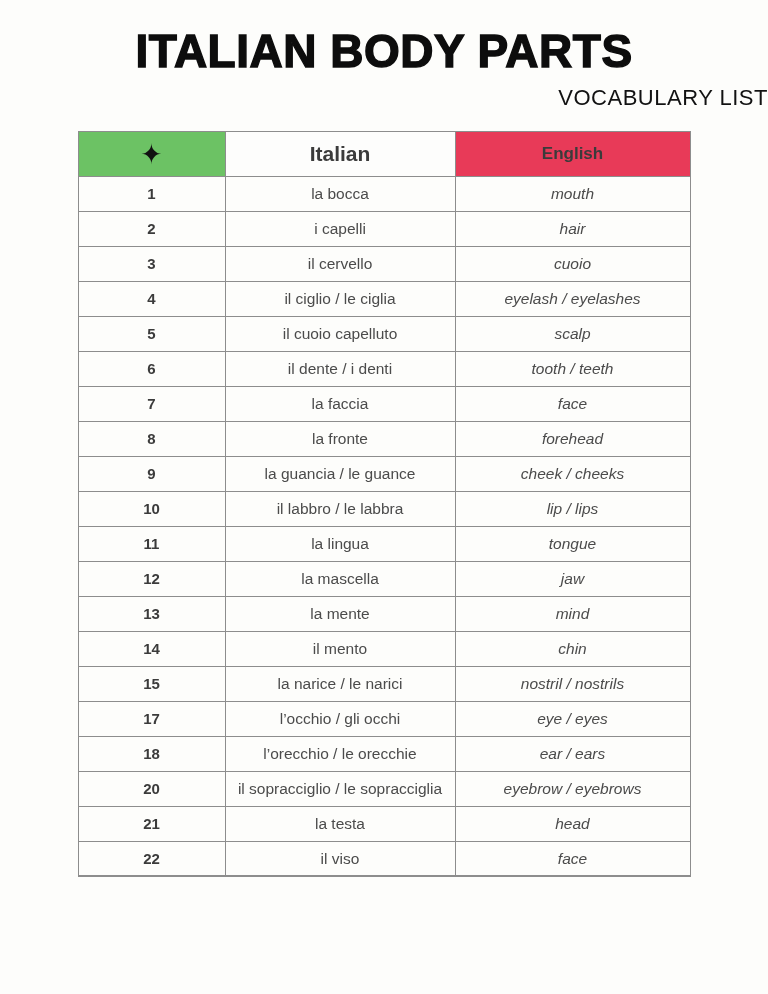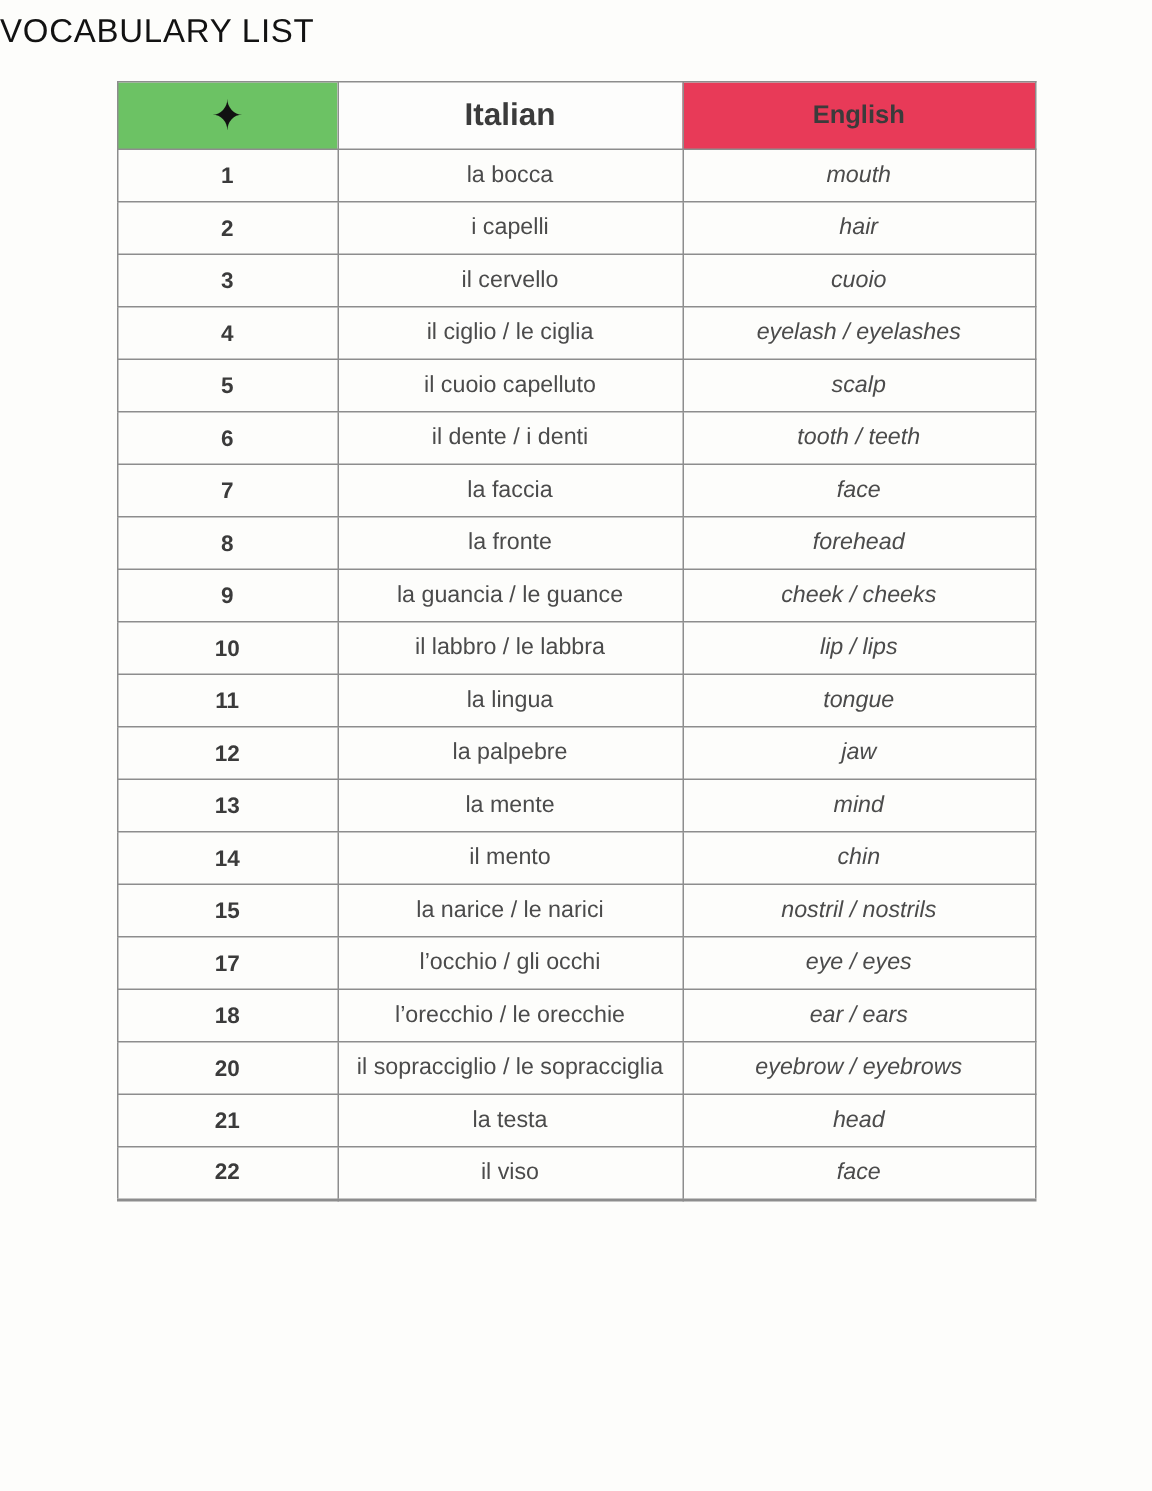"ITALIAN BODY PARTS" h1.doc-title { html: none -> <h1>ITALIAN BODY PARTS</h1> }
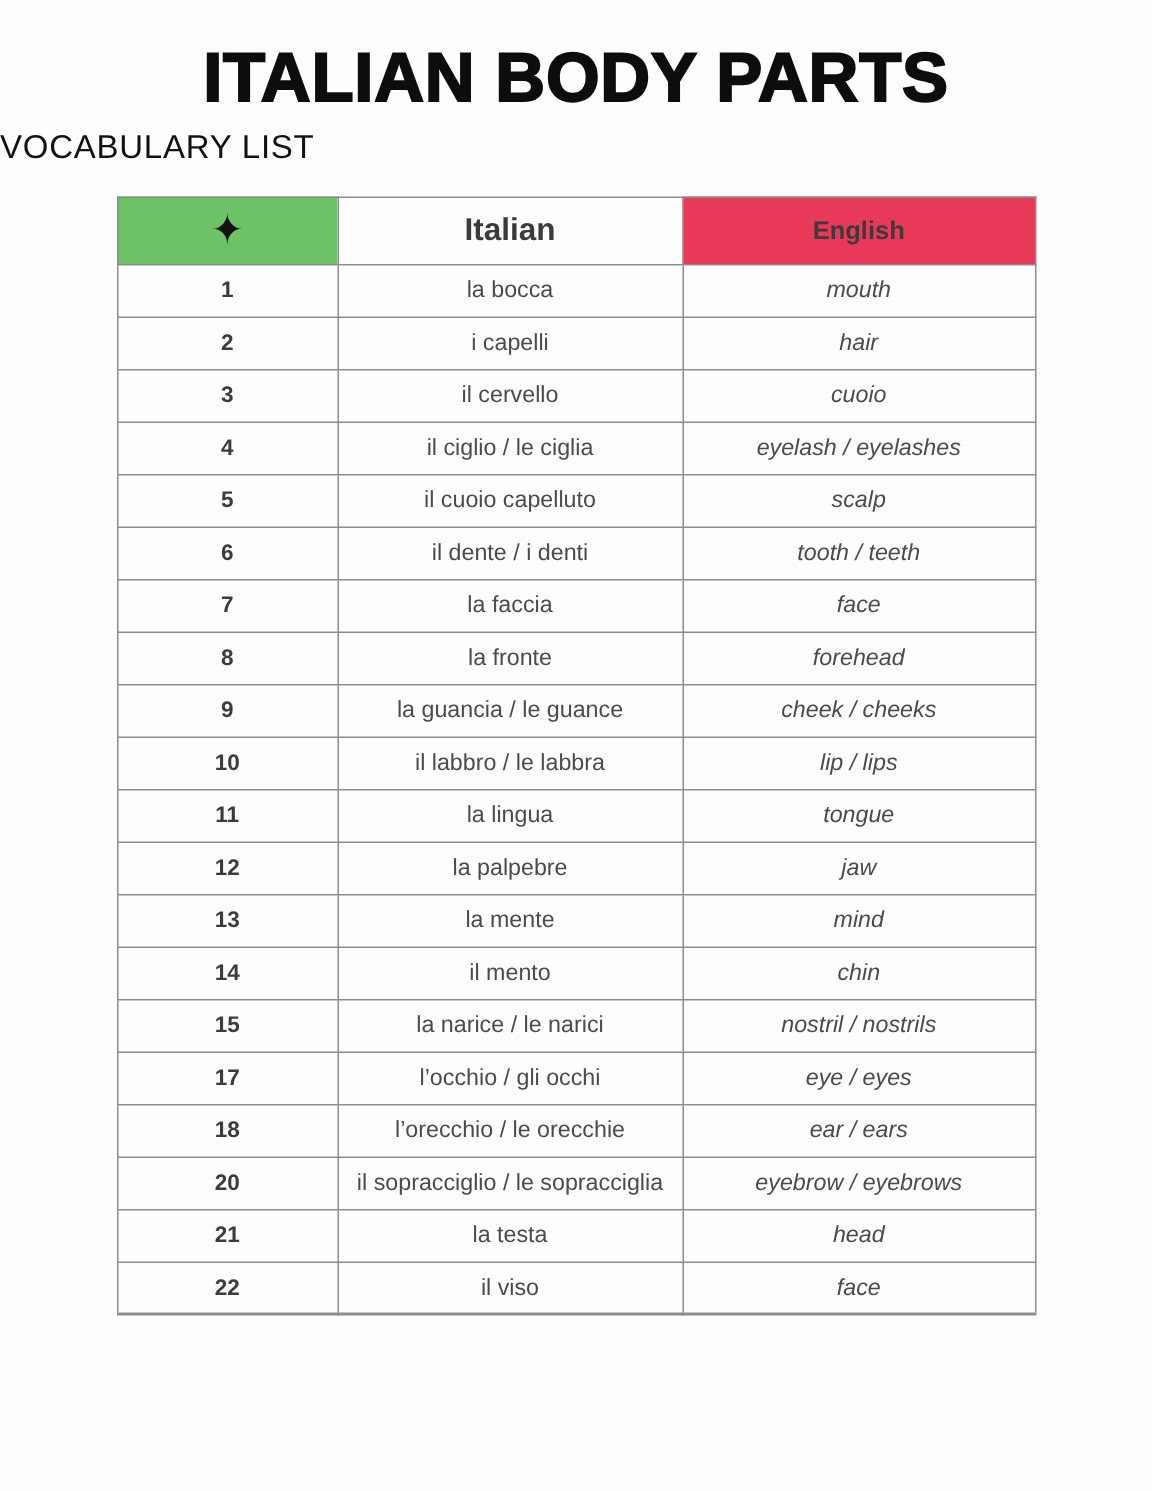"VOCABULARY LIST" .doc-subtitle { text-align: left -> right }
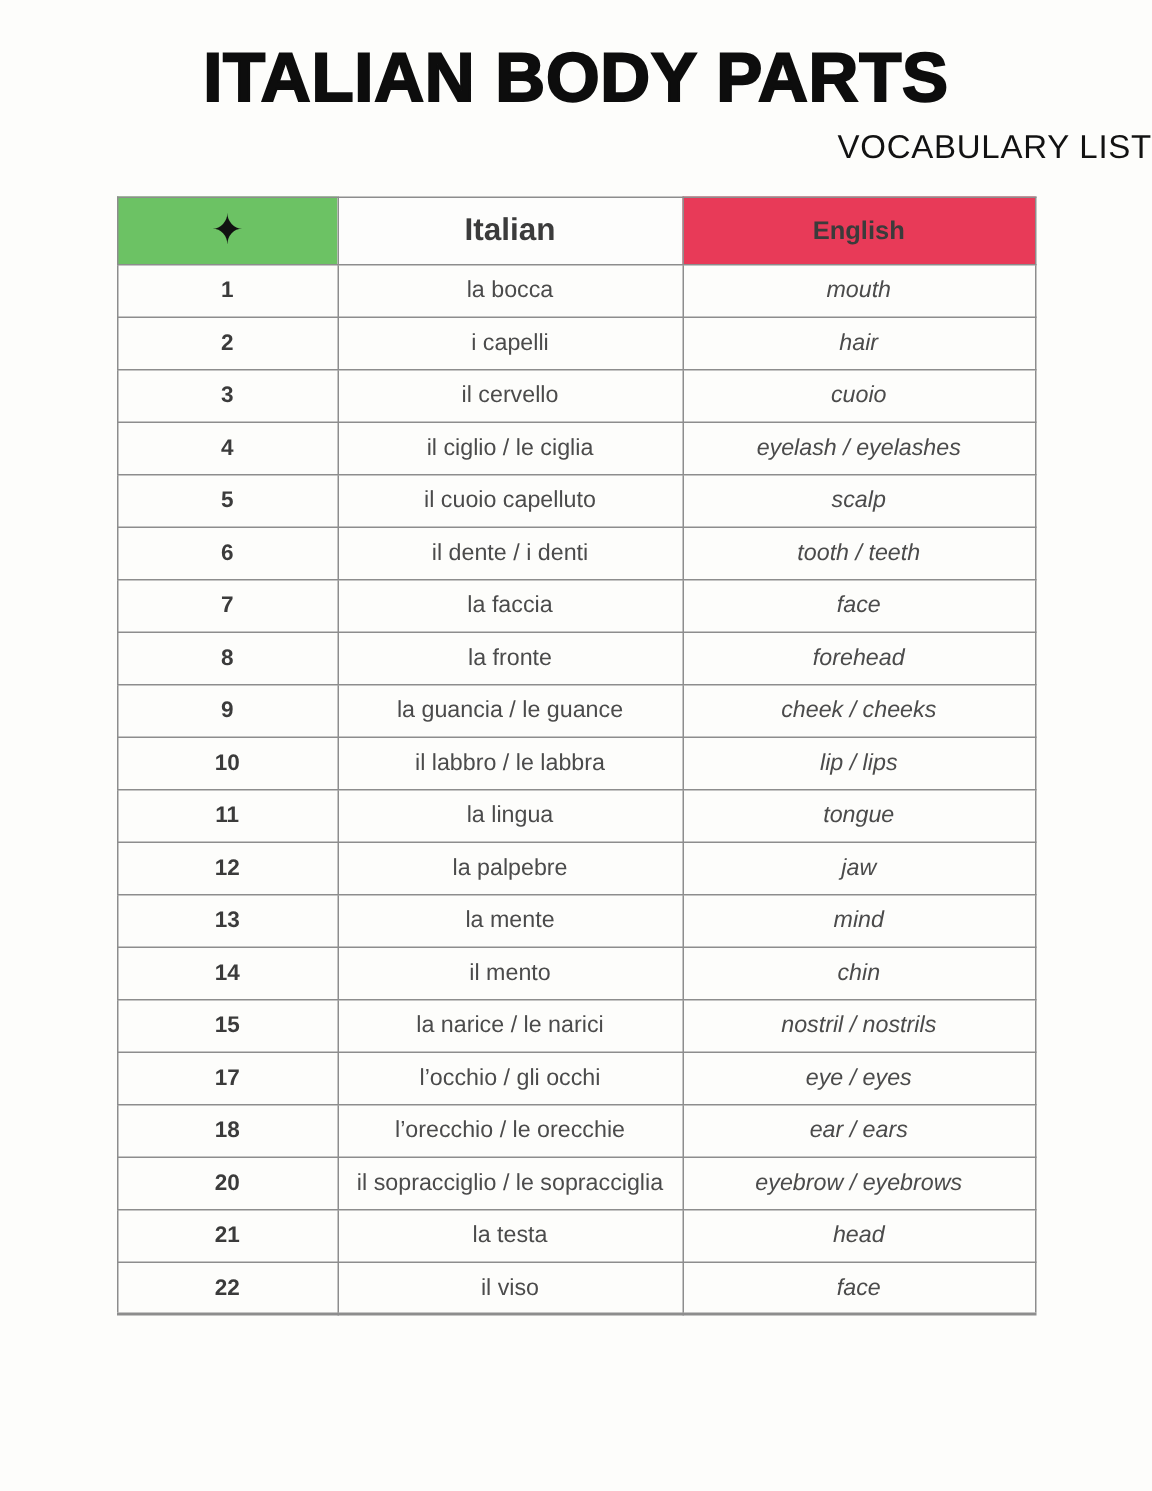"la palpebre" td.ita { text: palpebre -> mascella }
